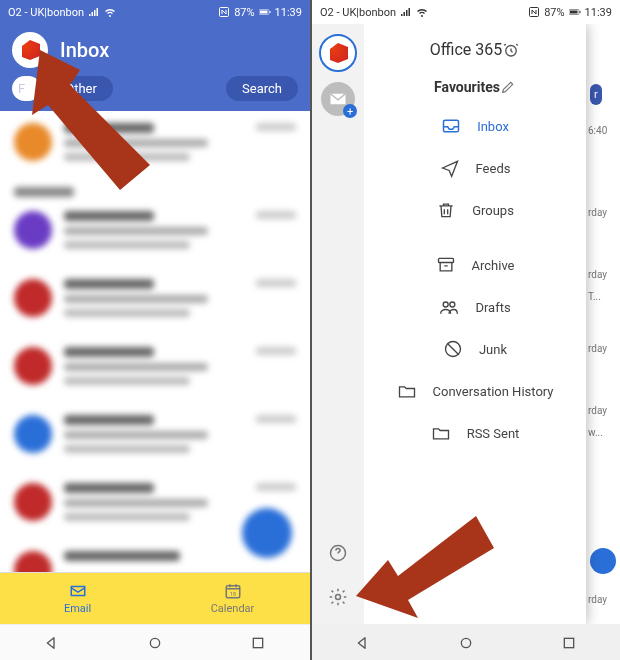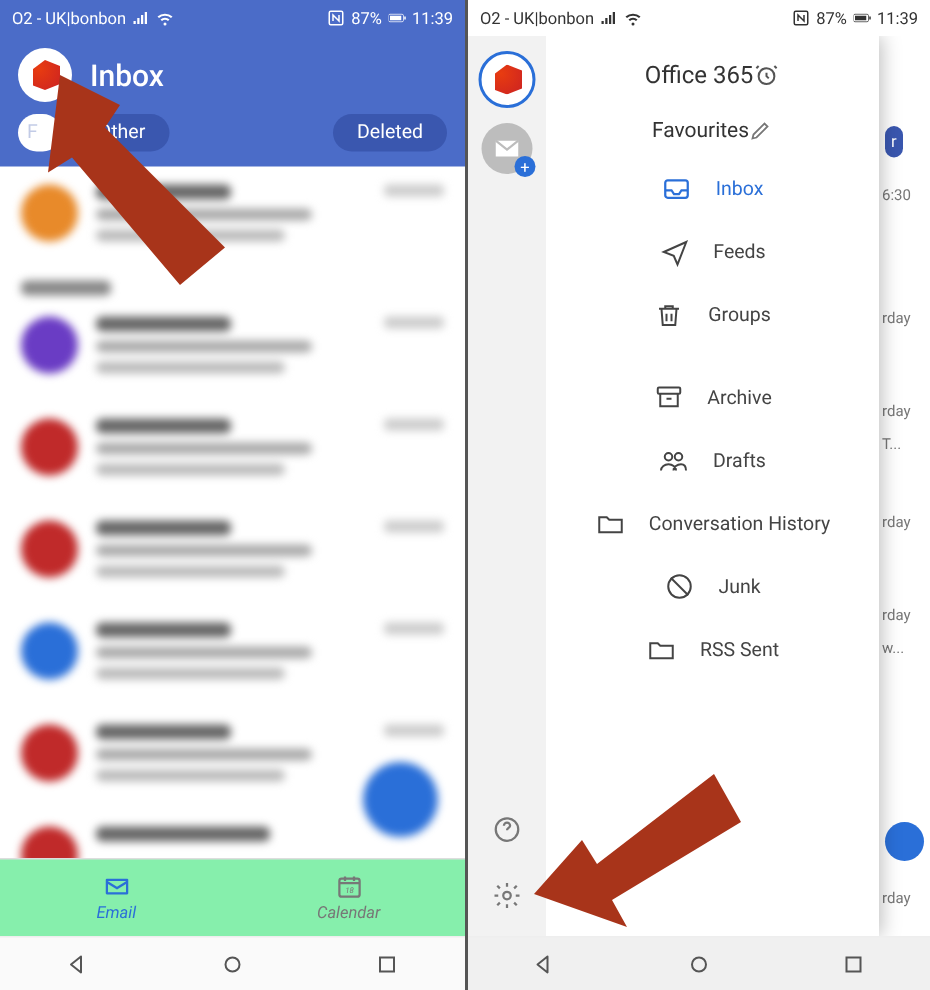"Deleted" div.pill { text: Deleted -> Search }
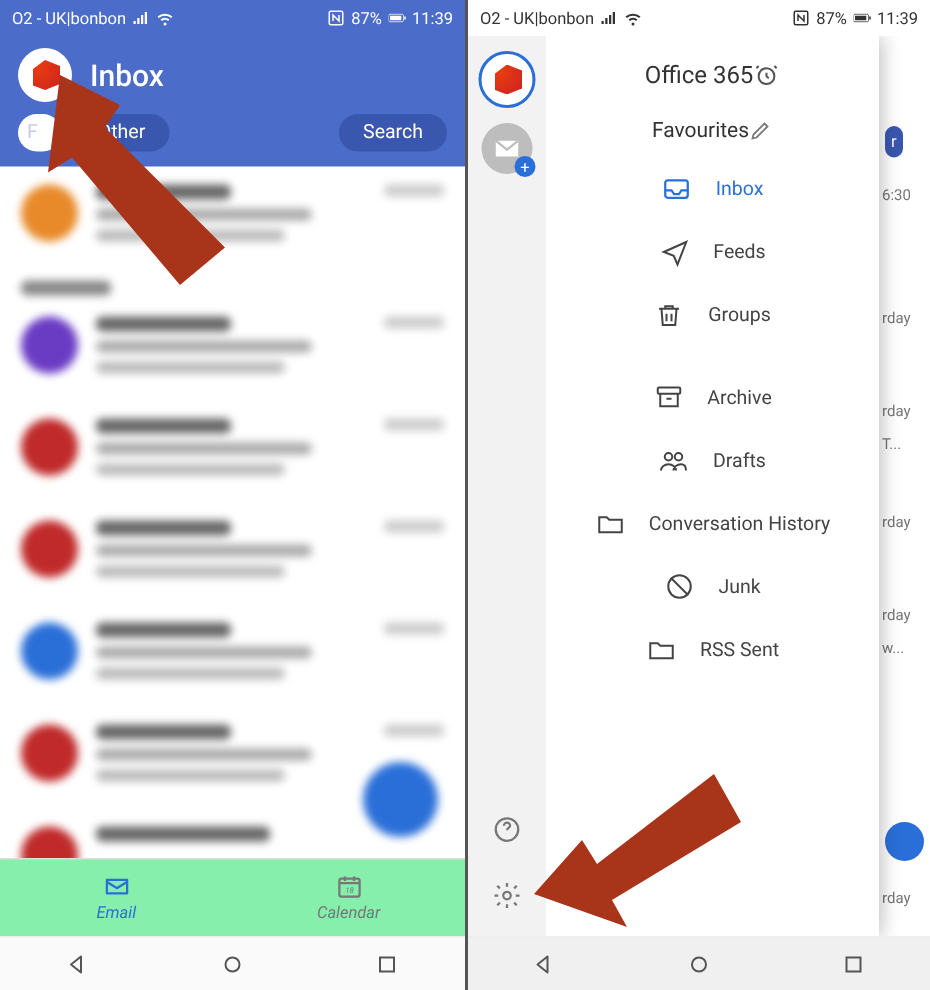"Favourites" .fav-row { font-weight: 400 -> 700 }
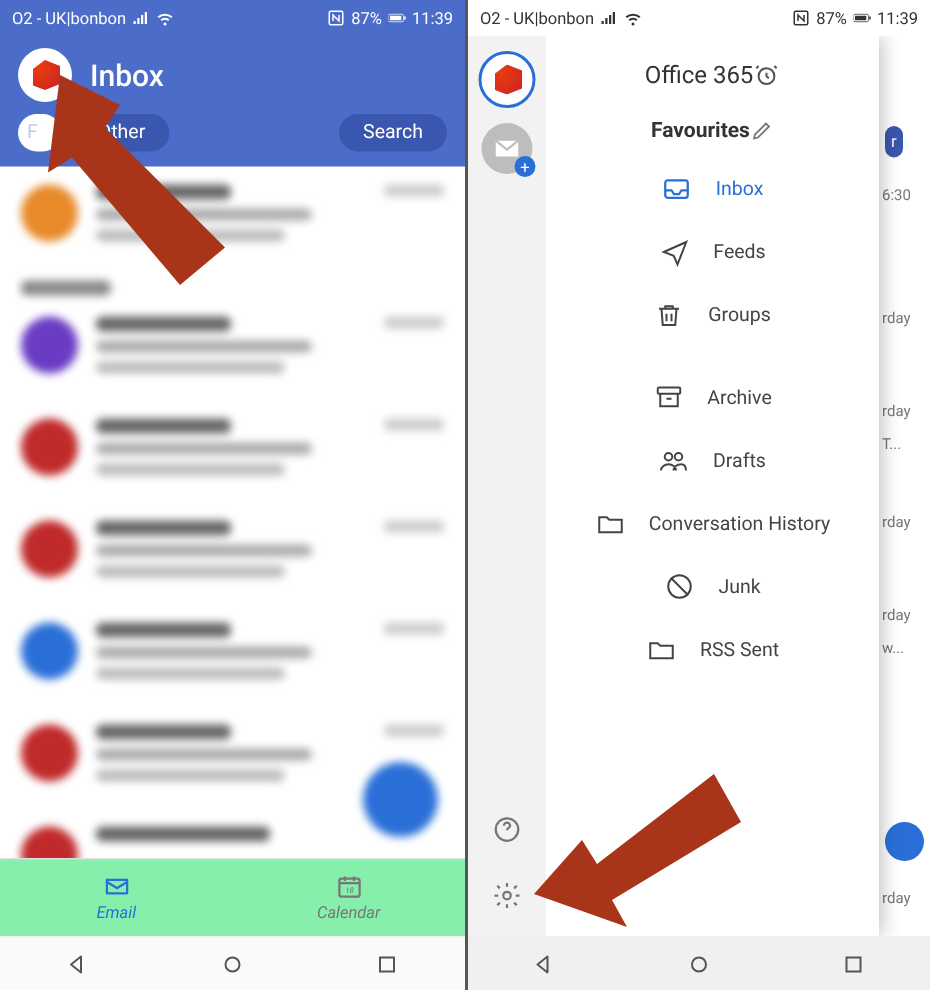"6:30" div.peek-line { text: 6:30 -> 6:40 }
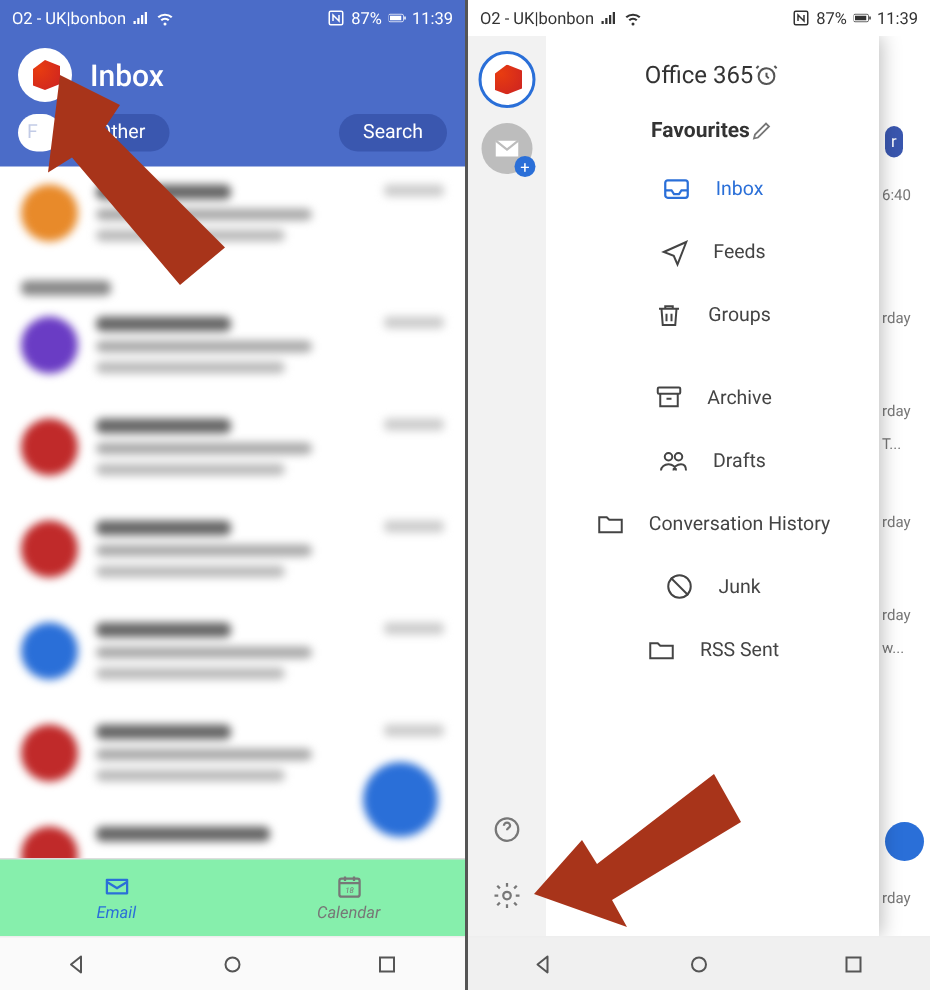"Conversation History" div.folder { order: before "Junk" -> after "Junk" }
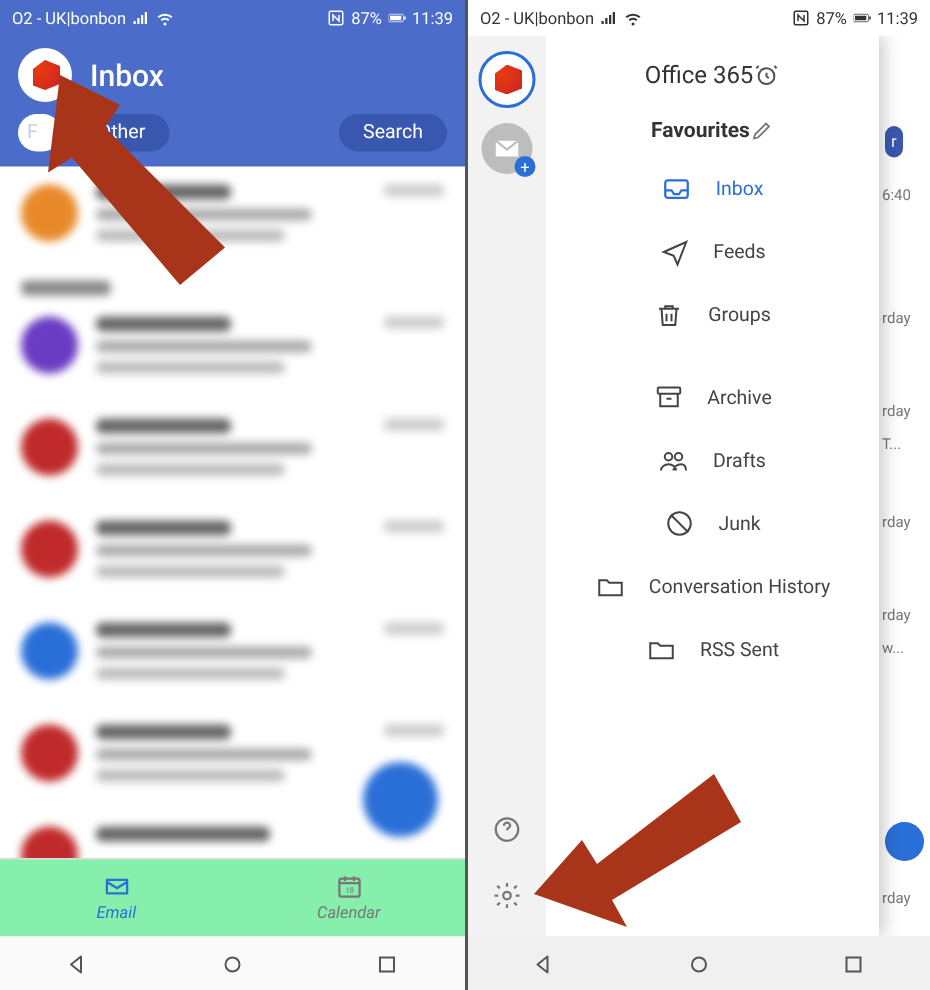"Email" .bottom-nav { background: #86efac -> #fde047; font-style: italic -> none }
